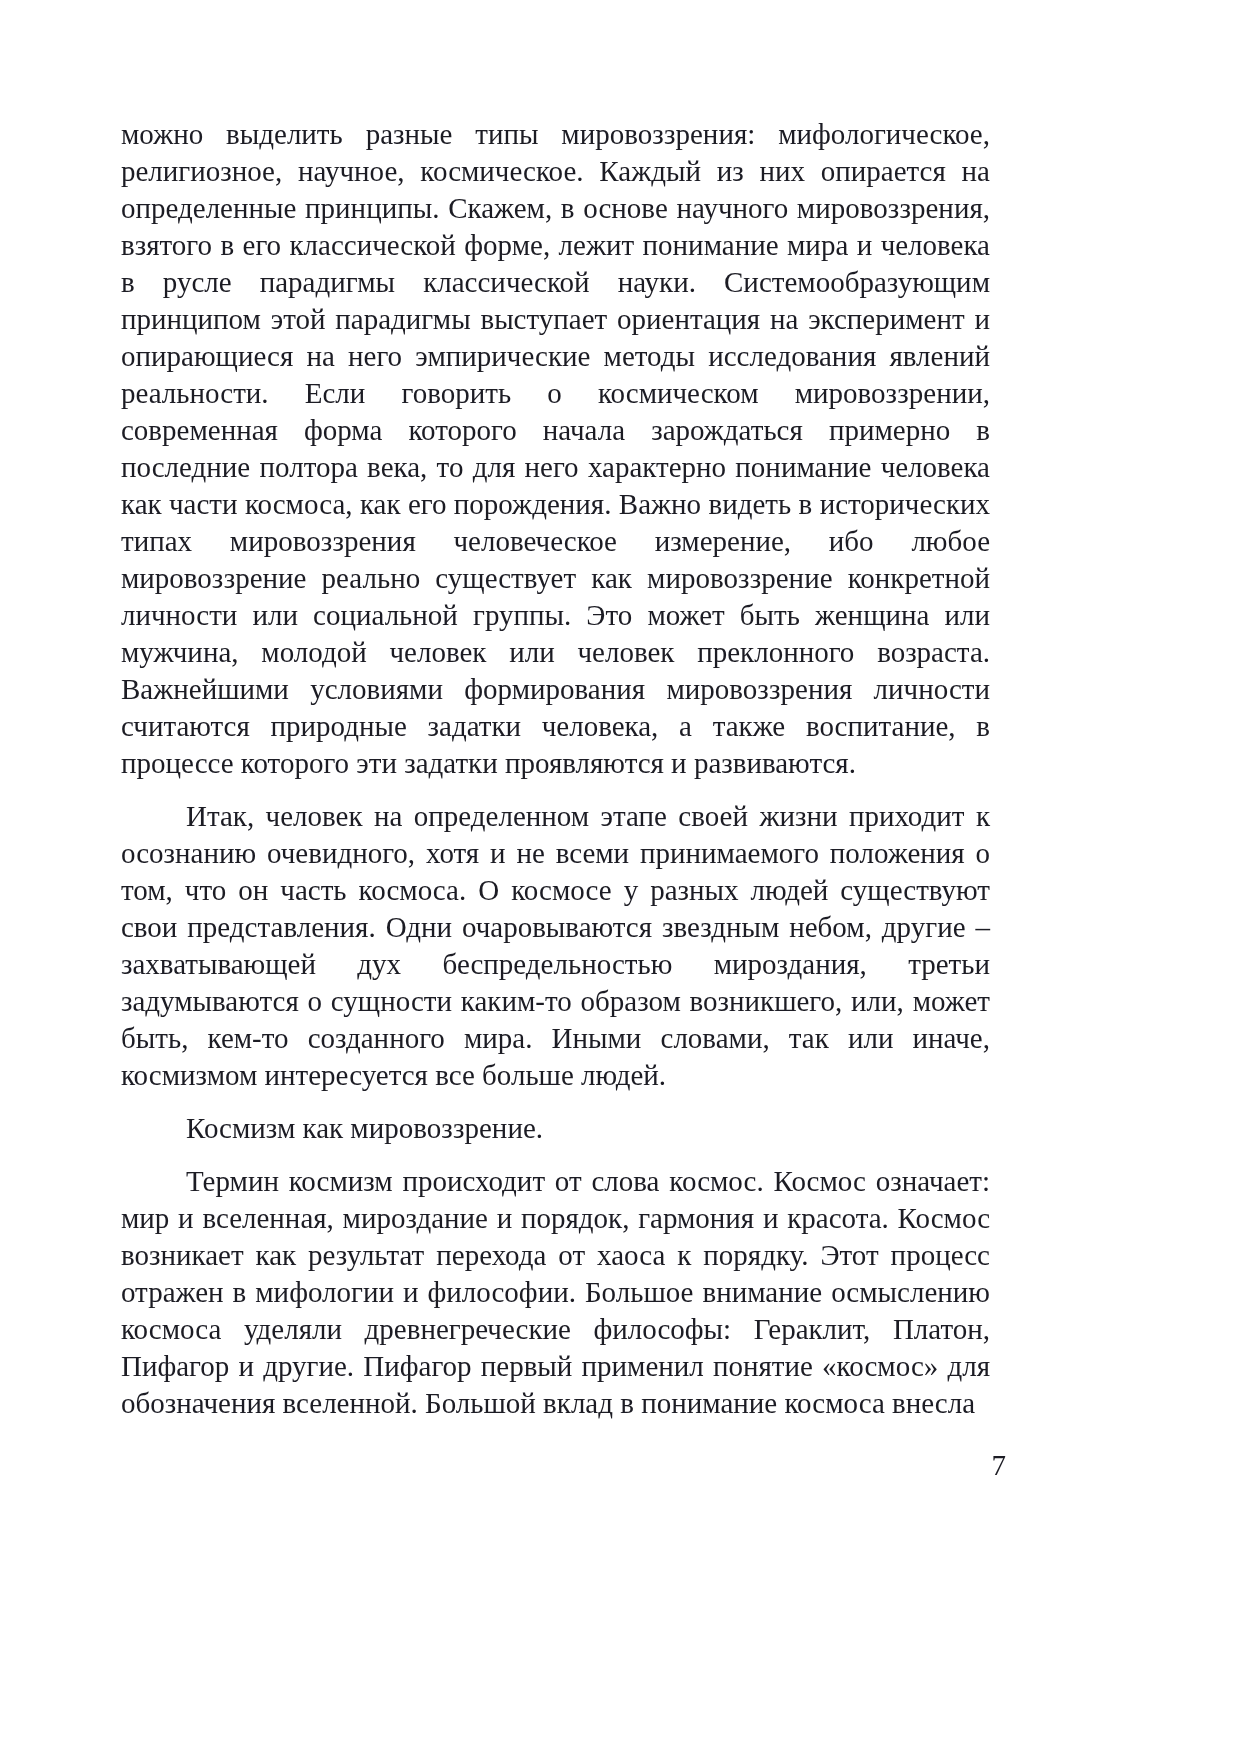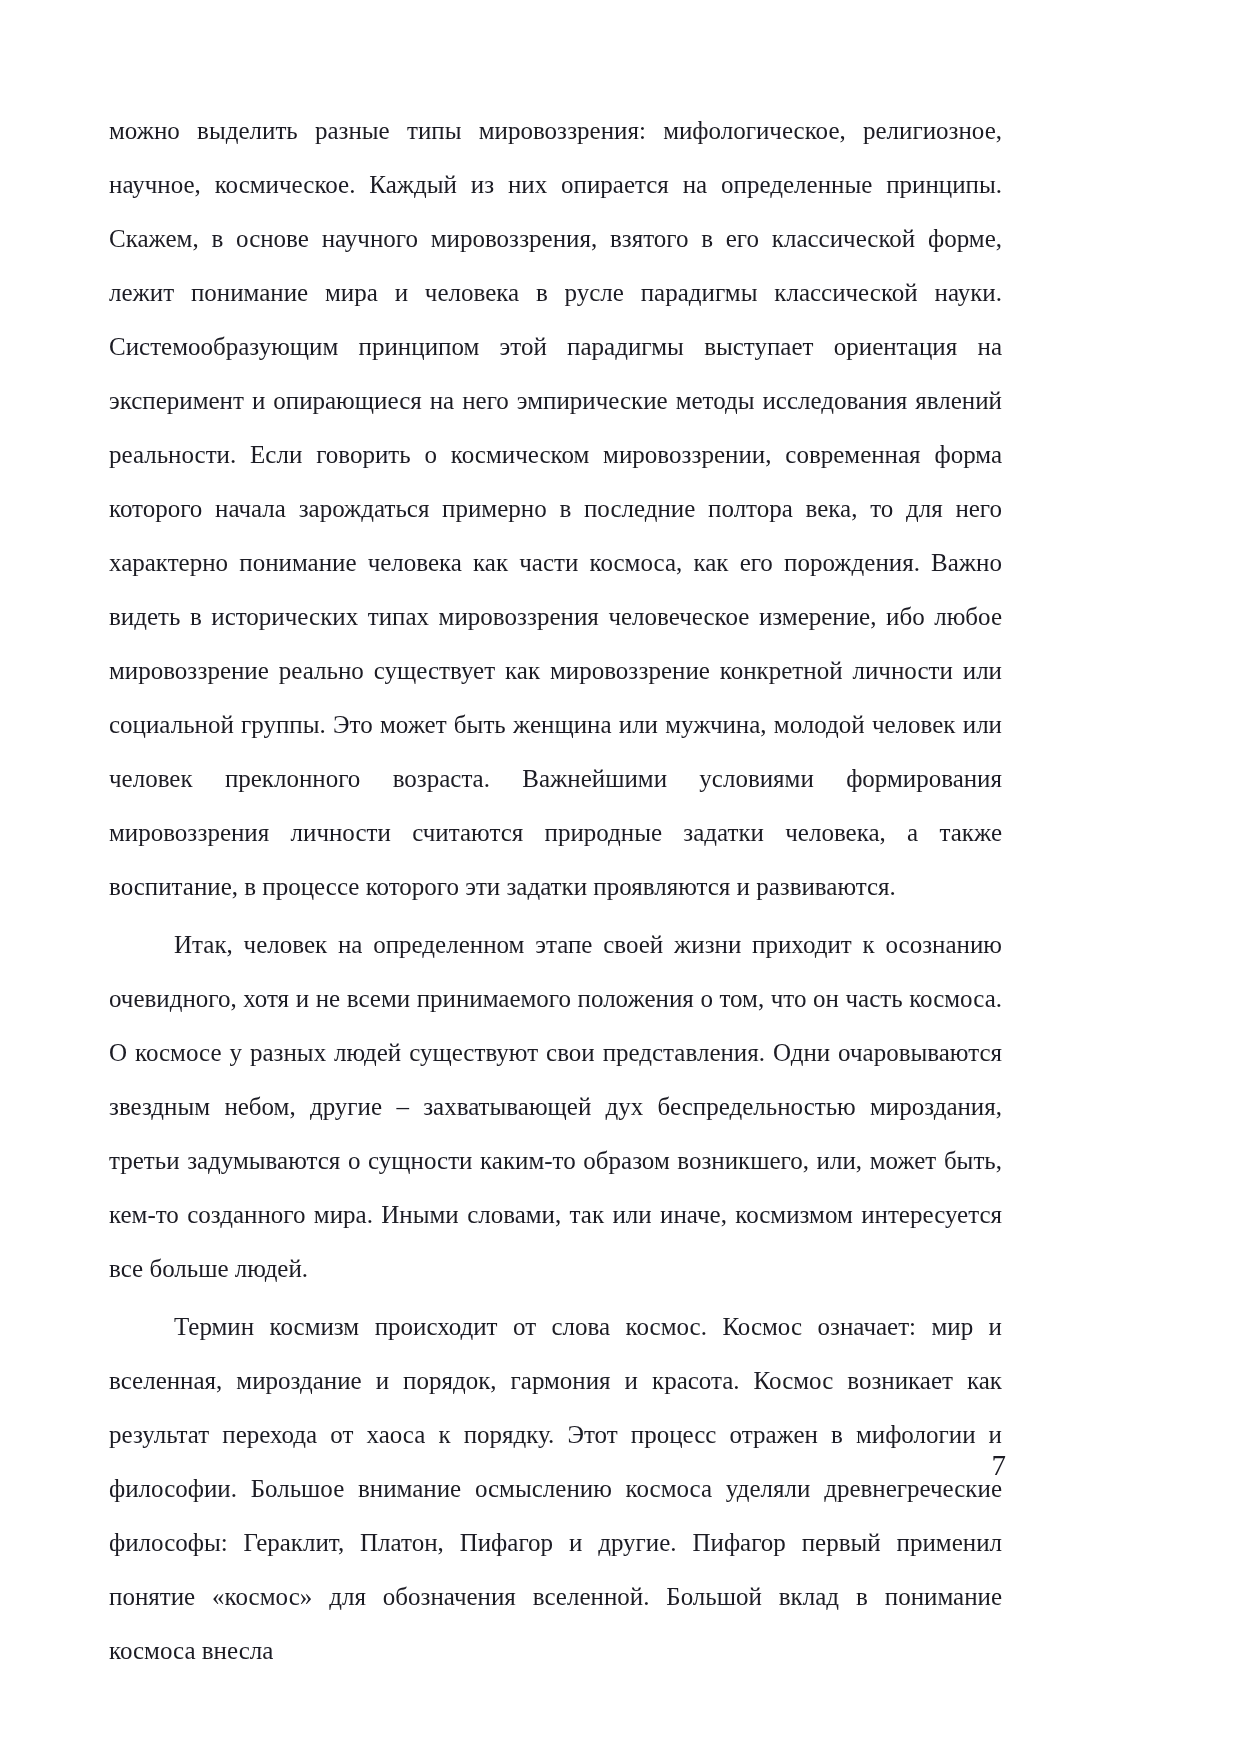"можно выделить разные типы" .para { font-size: 25px -> 29px; line-height: 54px -> 37px; margin: 4px -> 16px }
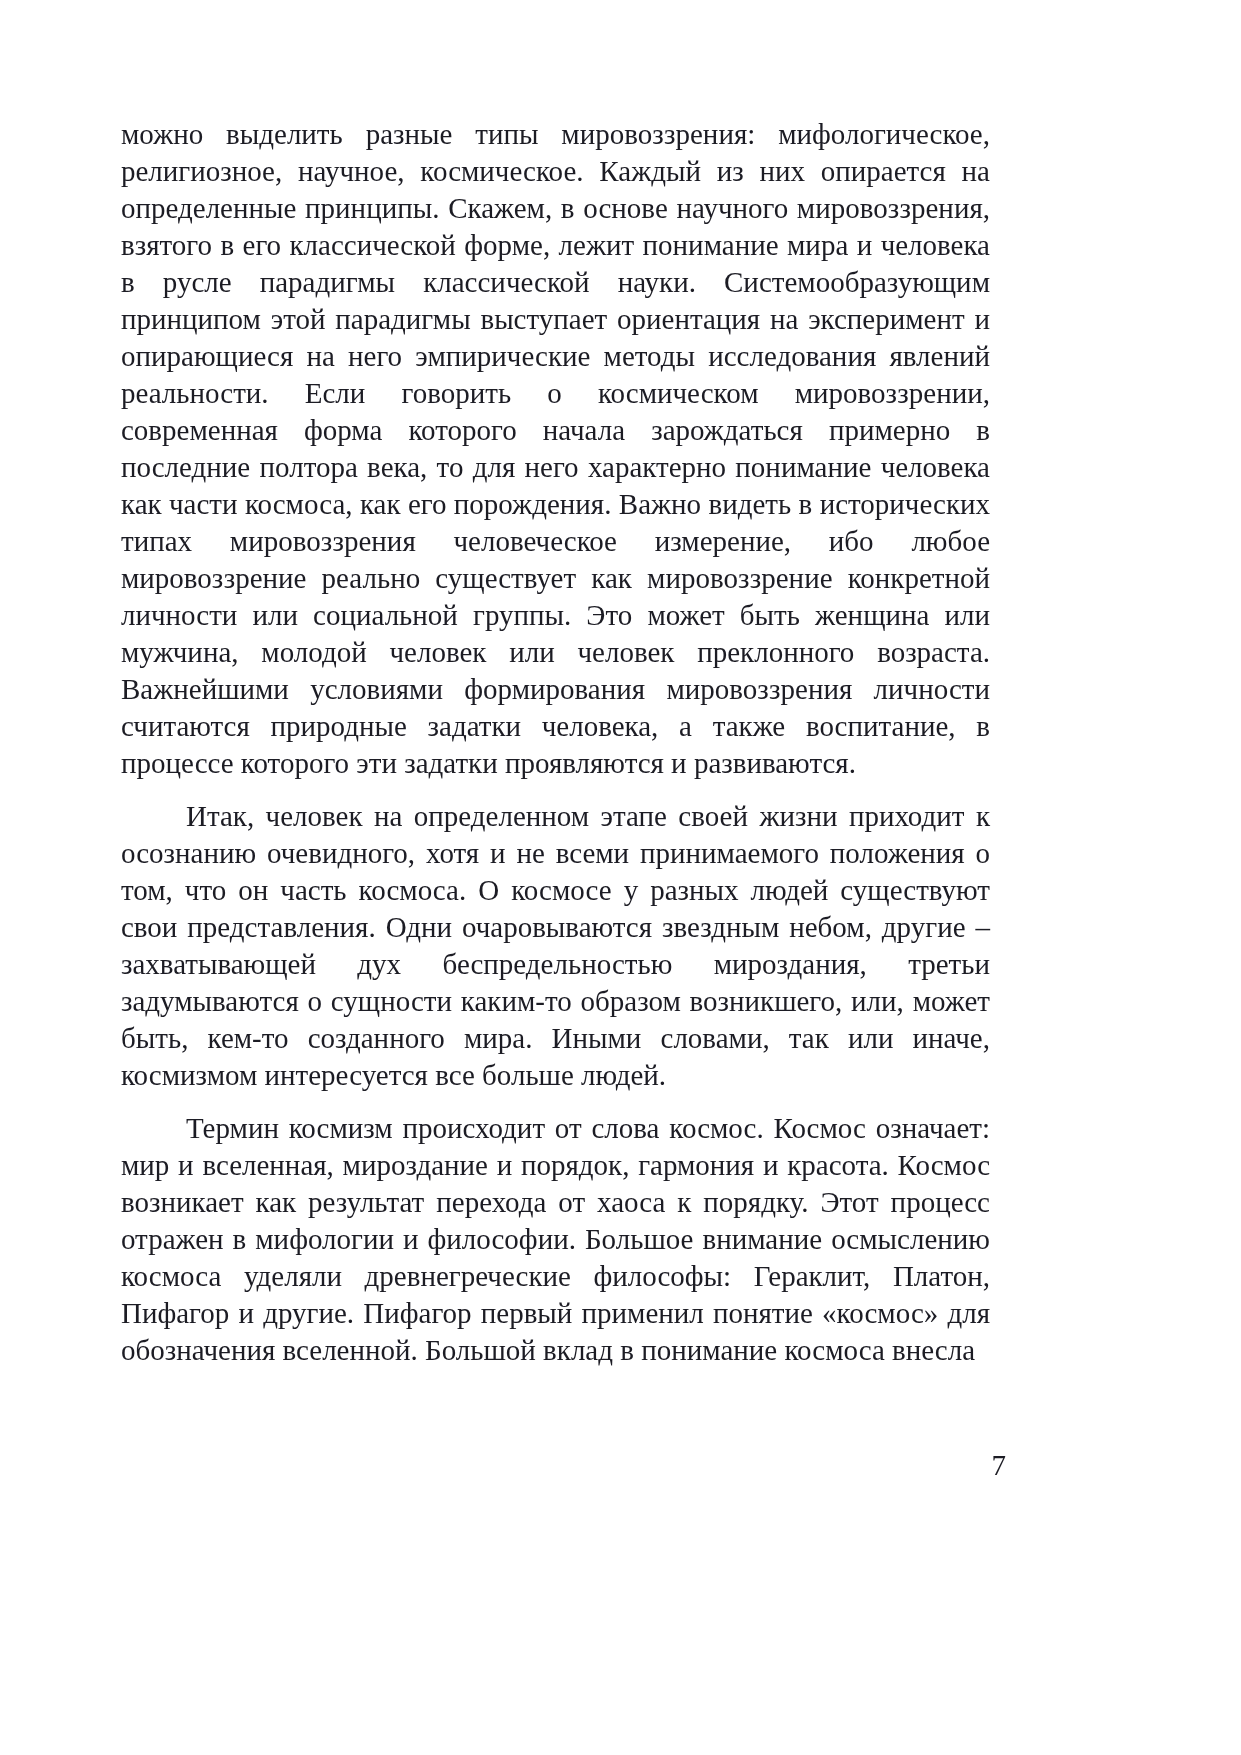"Космизм как мировоззрение." p.para { html: none -> <p>Космизм как мировоззрение.</p> }
